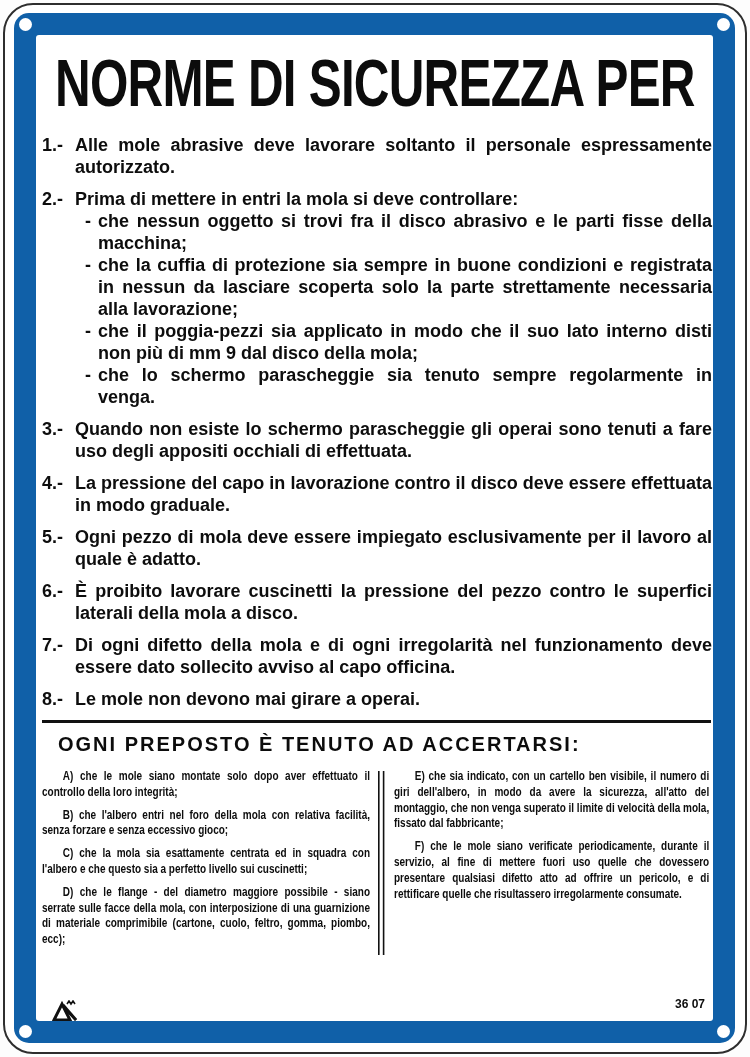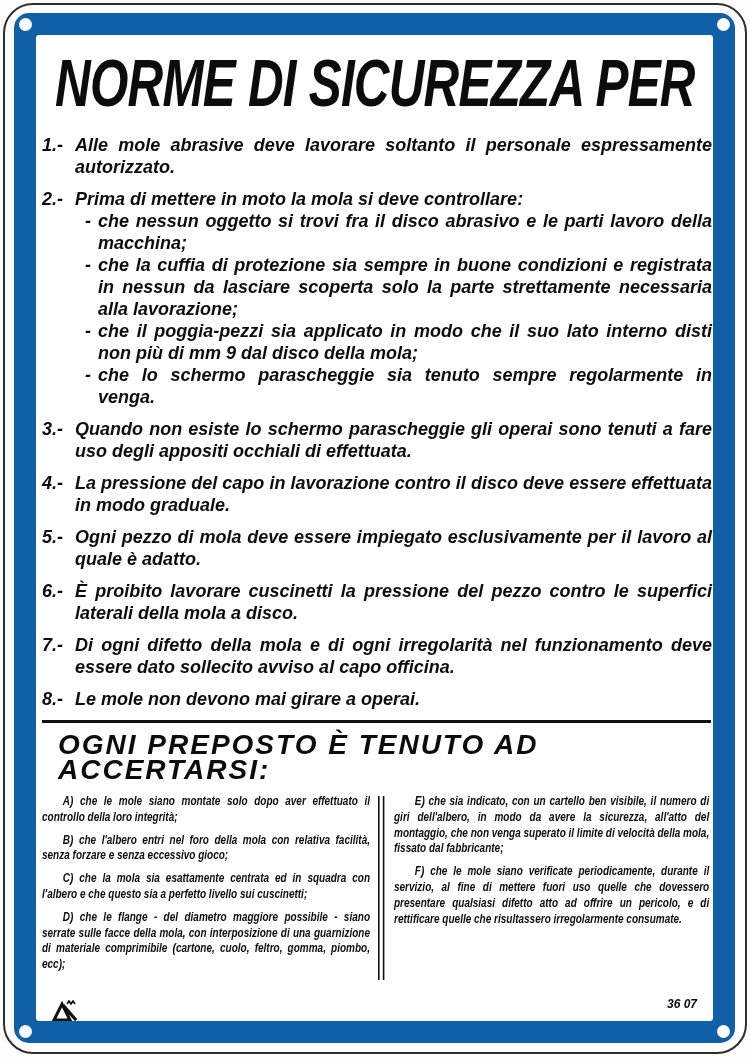"NORME DI SICUREZZA PER" .content { font-style: italic -> none }
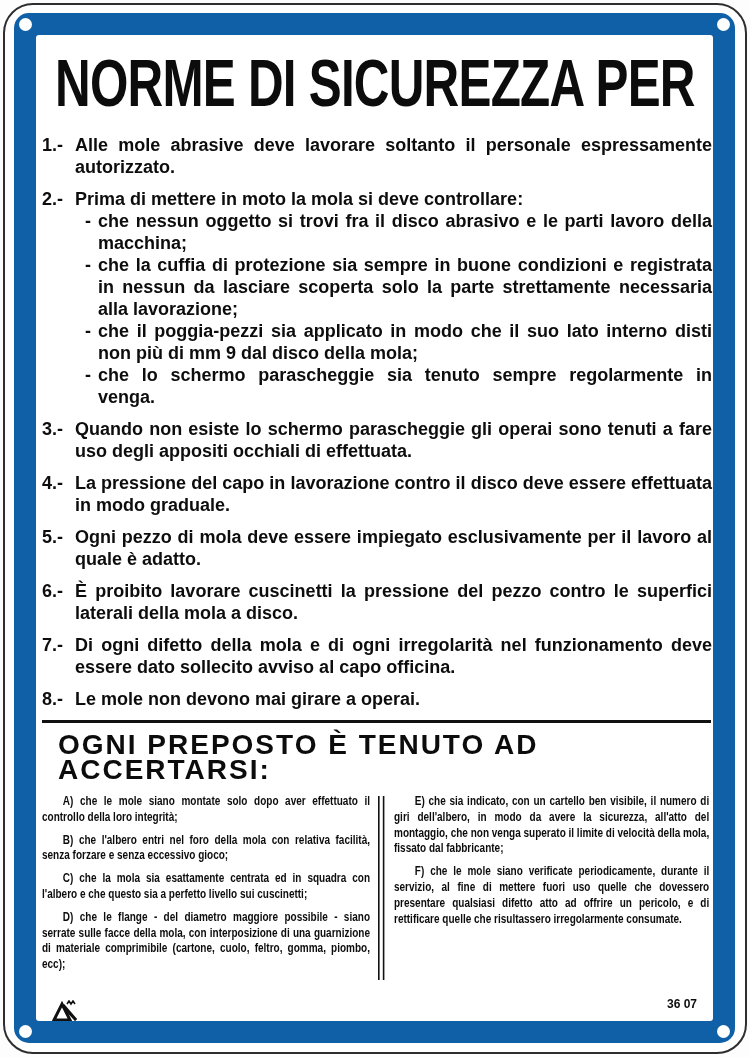"Prima di mettere in moto" div { text: moto -> entri }
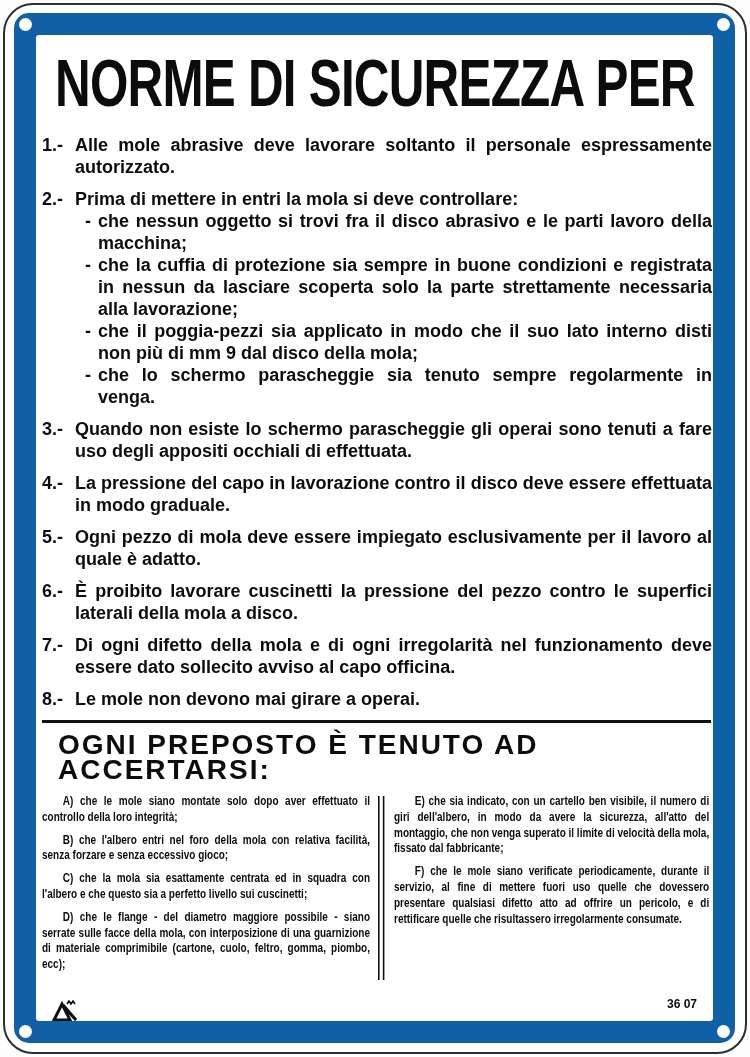"che nessun oggetto si trovi" div.sub-text { text: lavoro -> fisse }
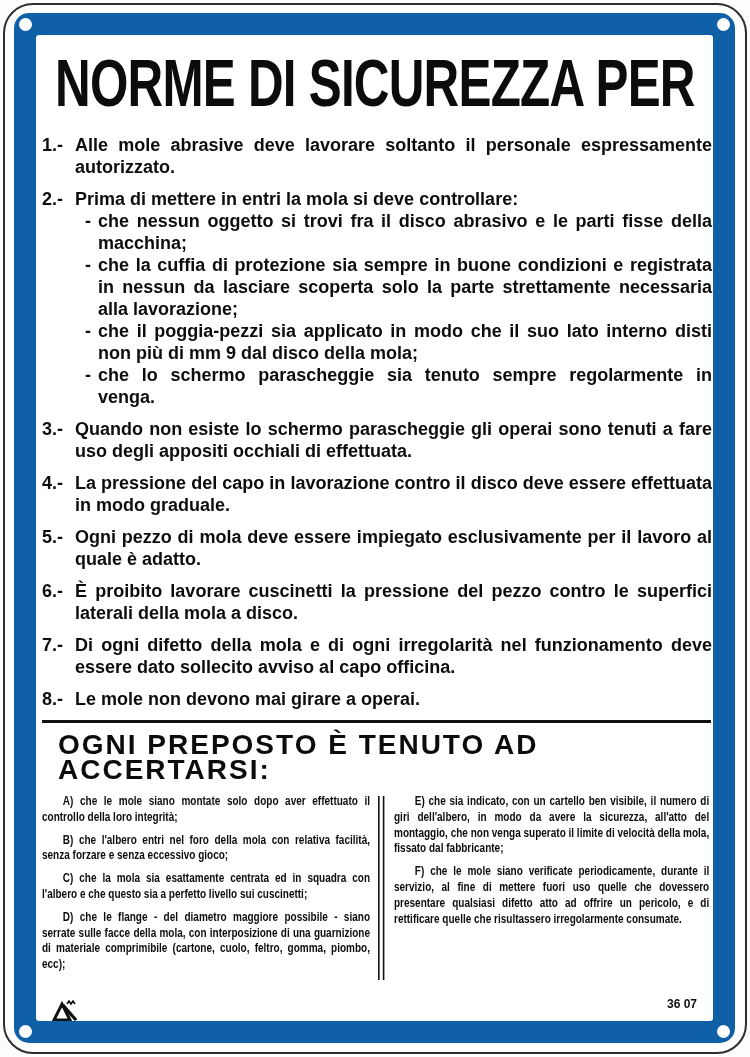"OGNI PREPOSTO È TENUTO AD" h2.section-heading { font-size: 28px -> 20px }
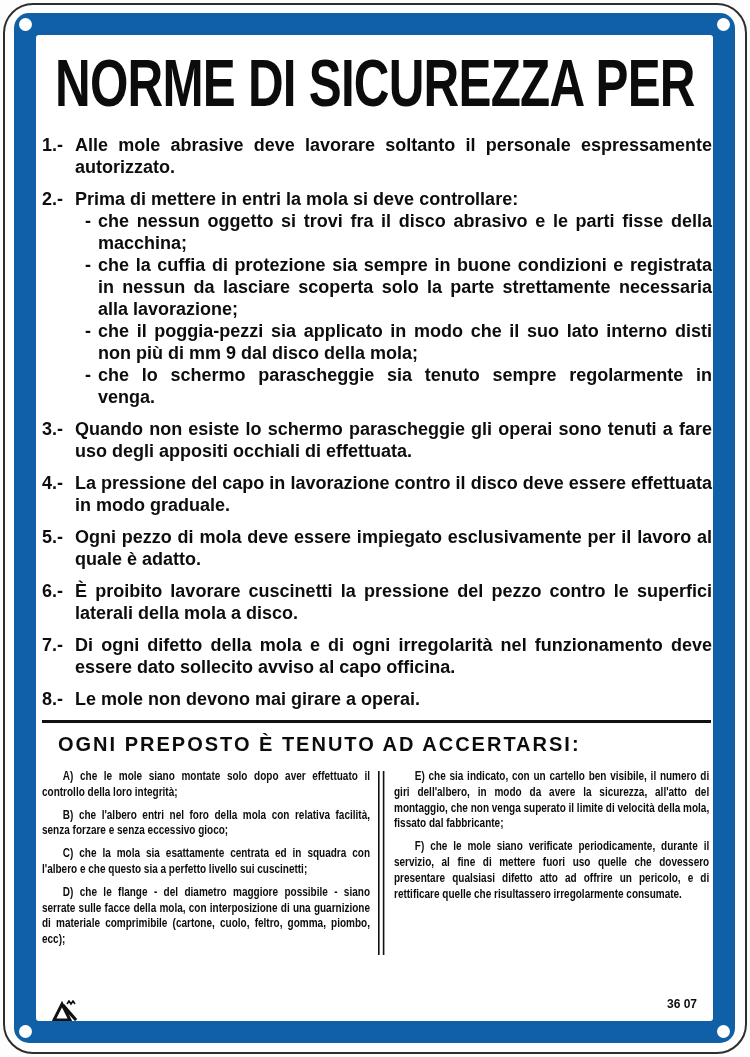"36 07" .footer-code { right: 16px -> 8px }
